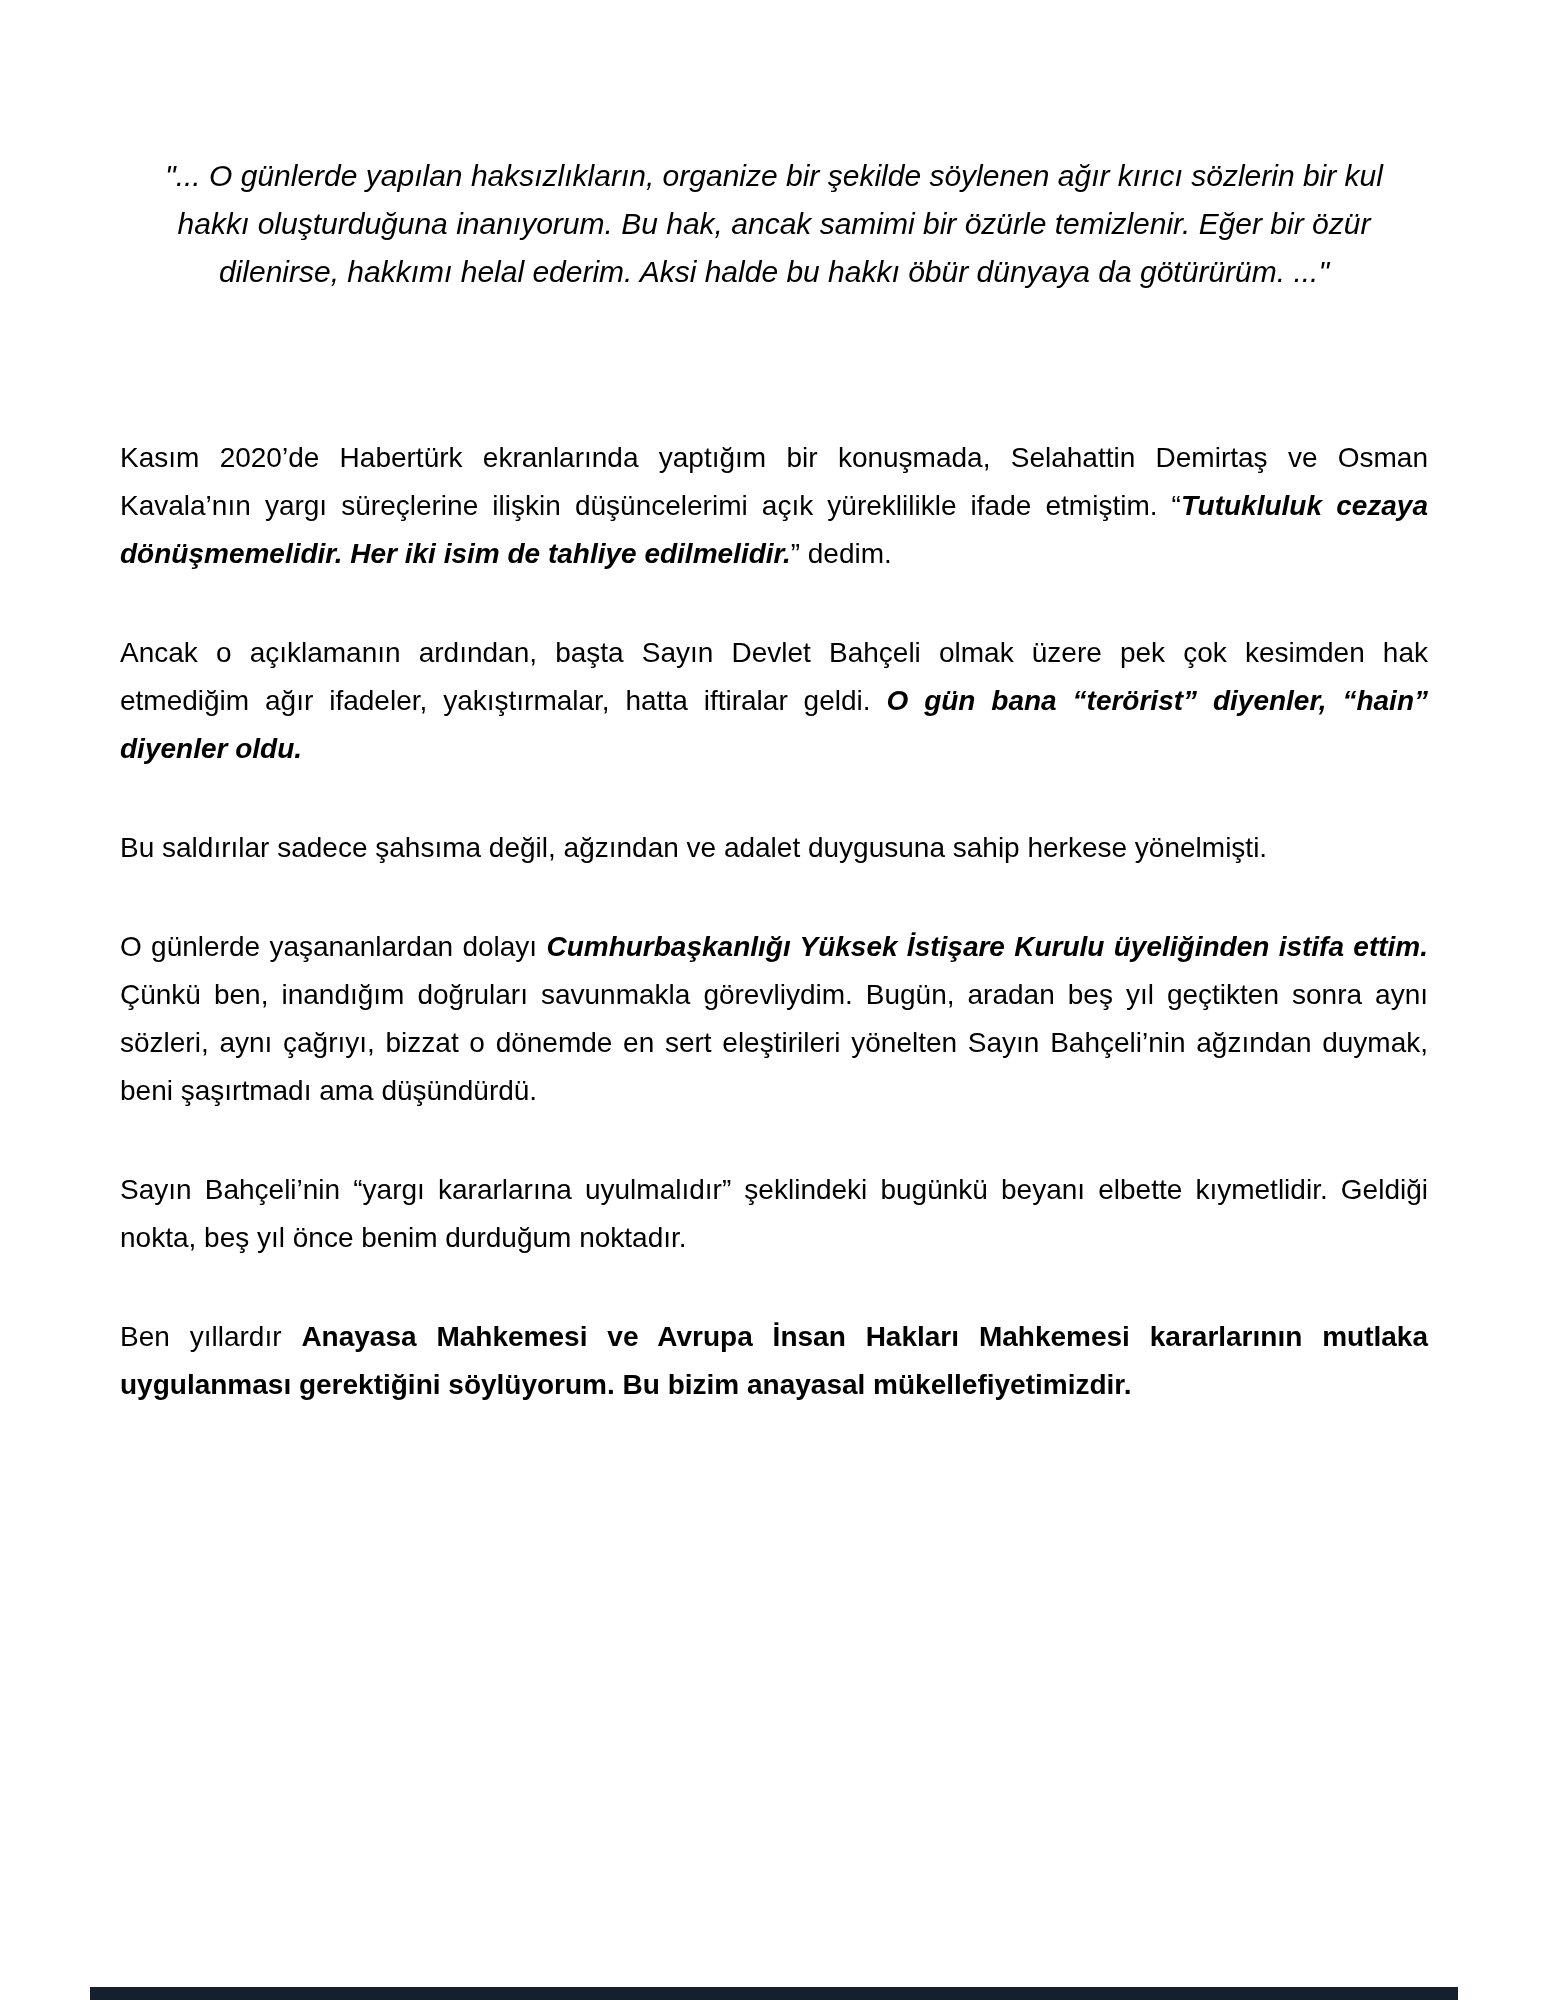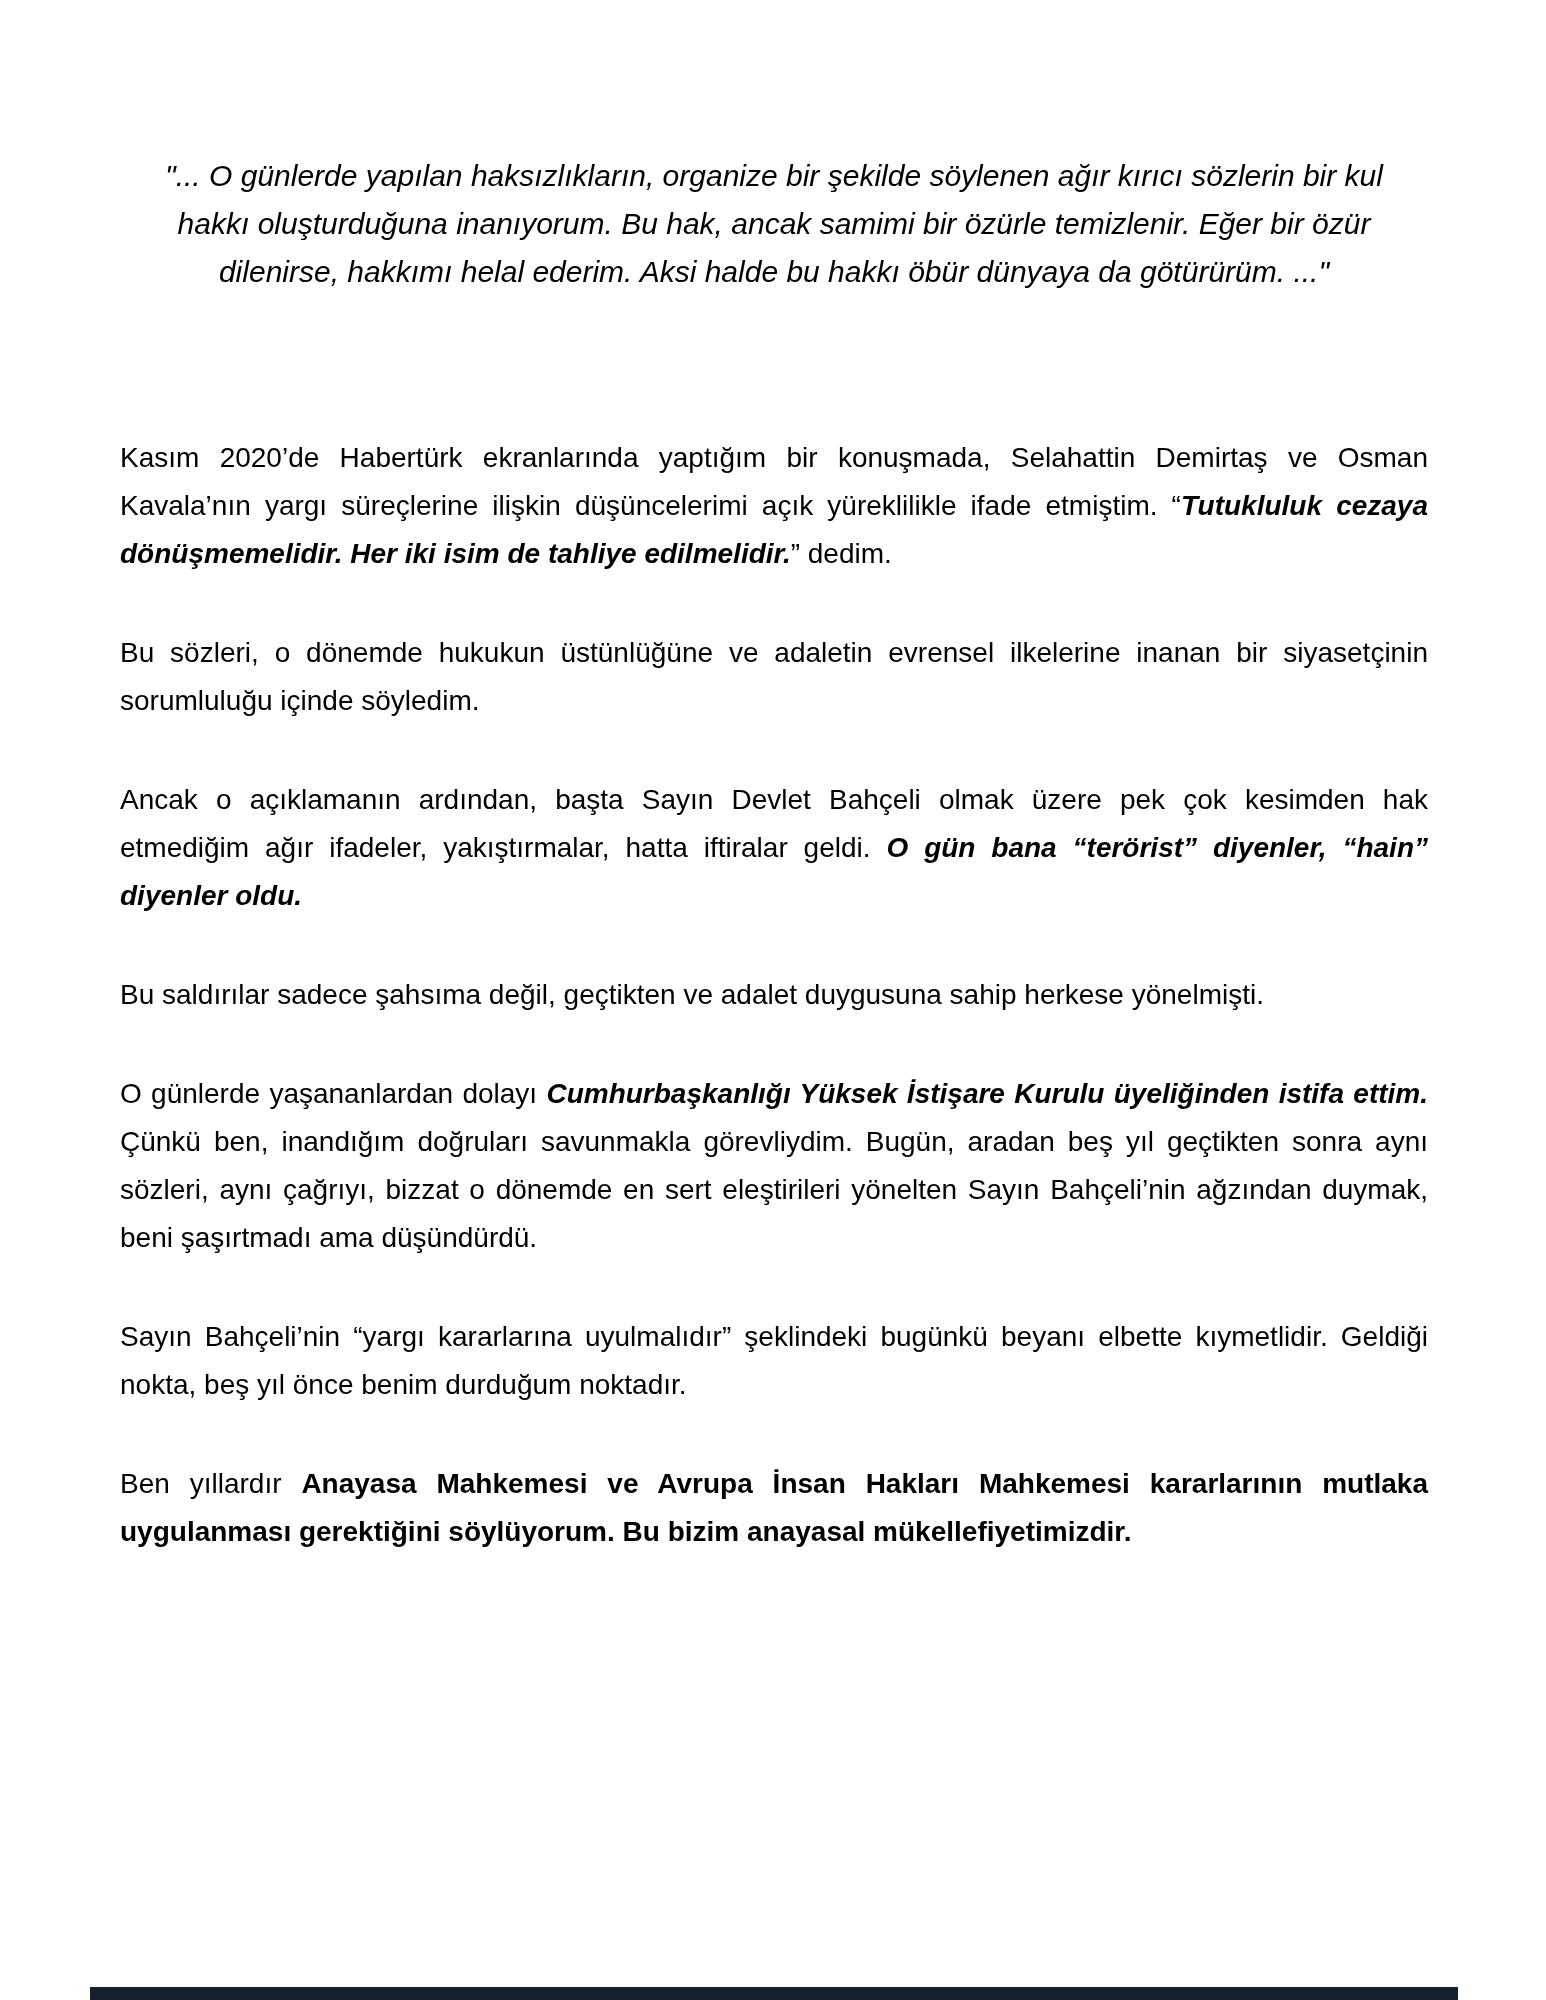"Bu sözleri, o dönemde hukukun" p.para { html: <p><span>Bu sözleri, o dönemde hukukun üstünlüğüne ve adaletin evrensel ilkelerine inanan bir siyasetçinin sorumluluğu içinde söyledim.</span></p> -> none }
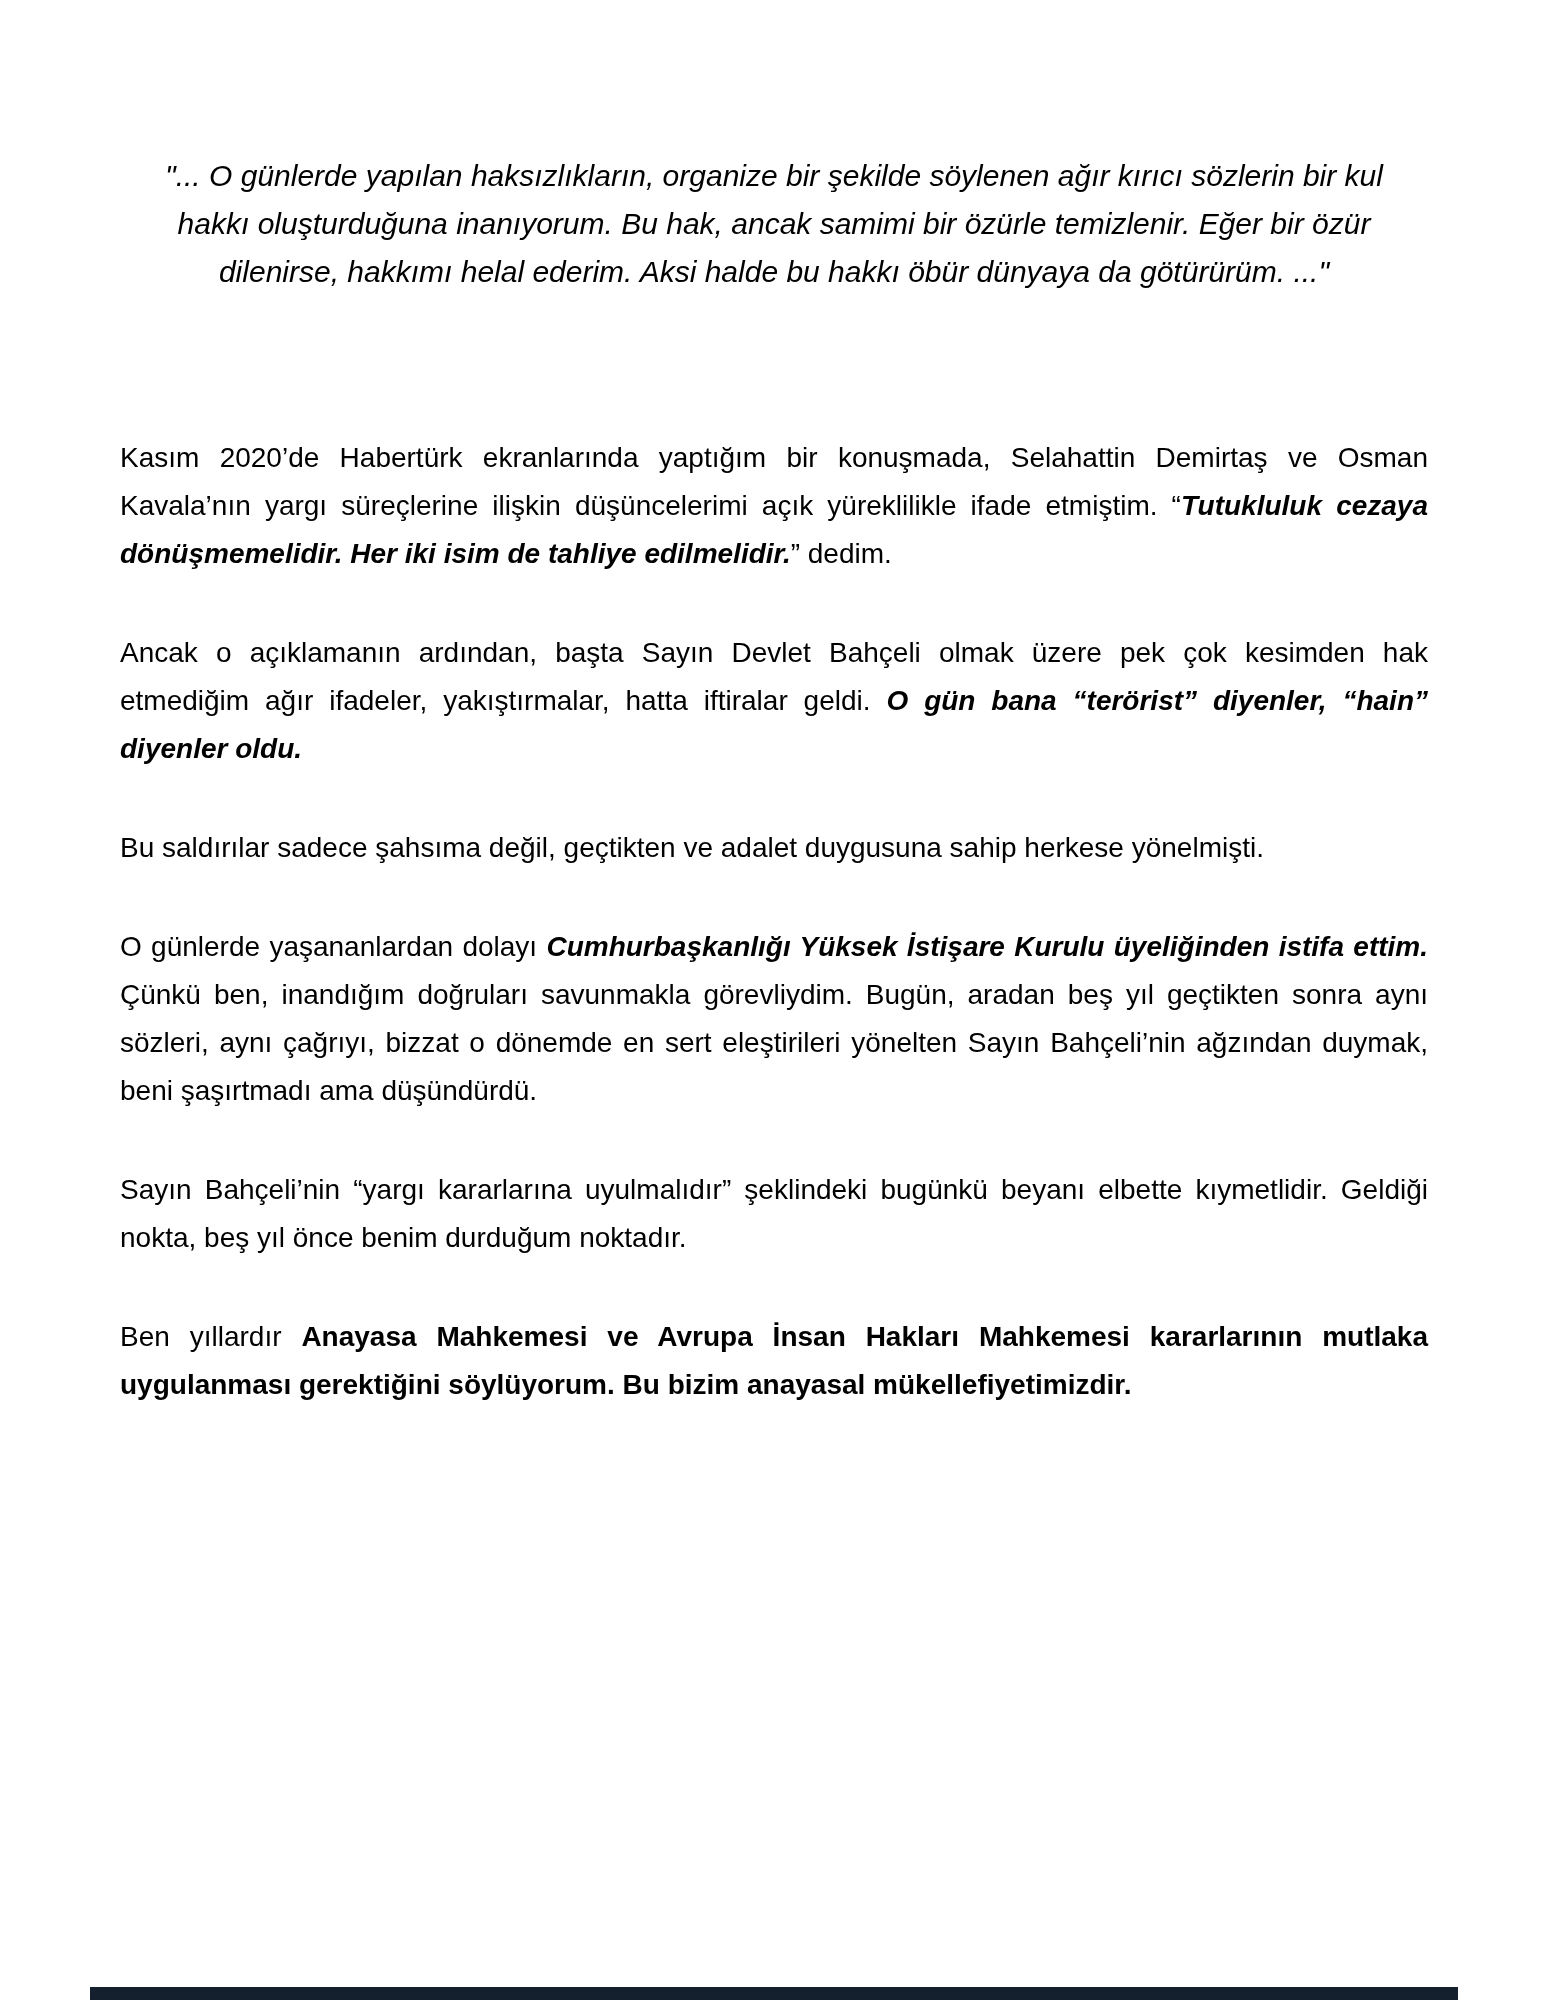"Bu saldırılar sadece şahsıma değil," span.run-normal { text: geçtikten -> ağzından }
